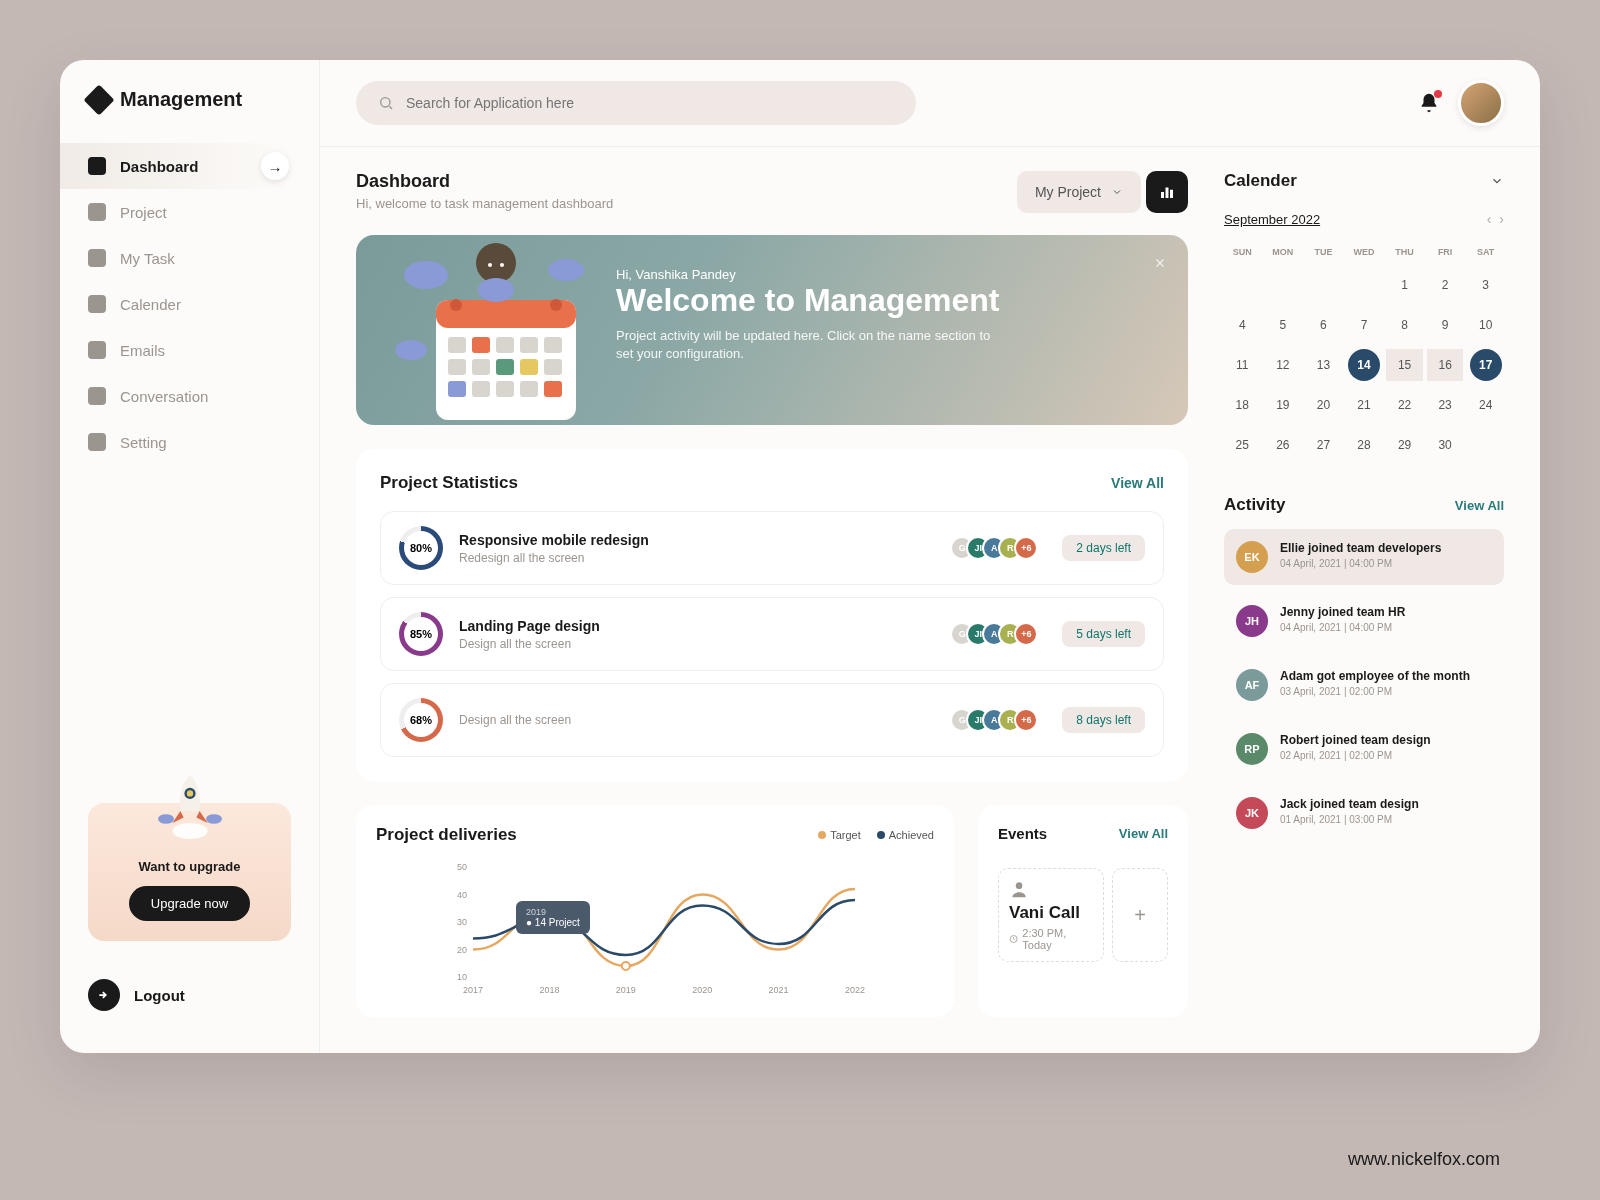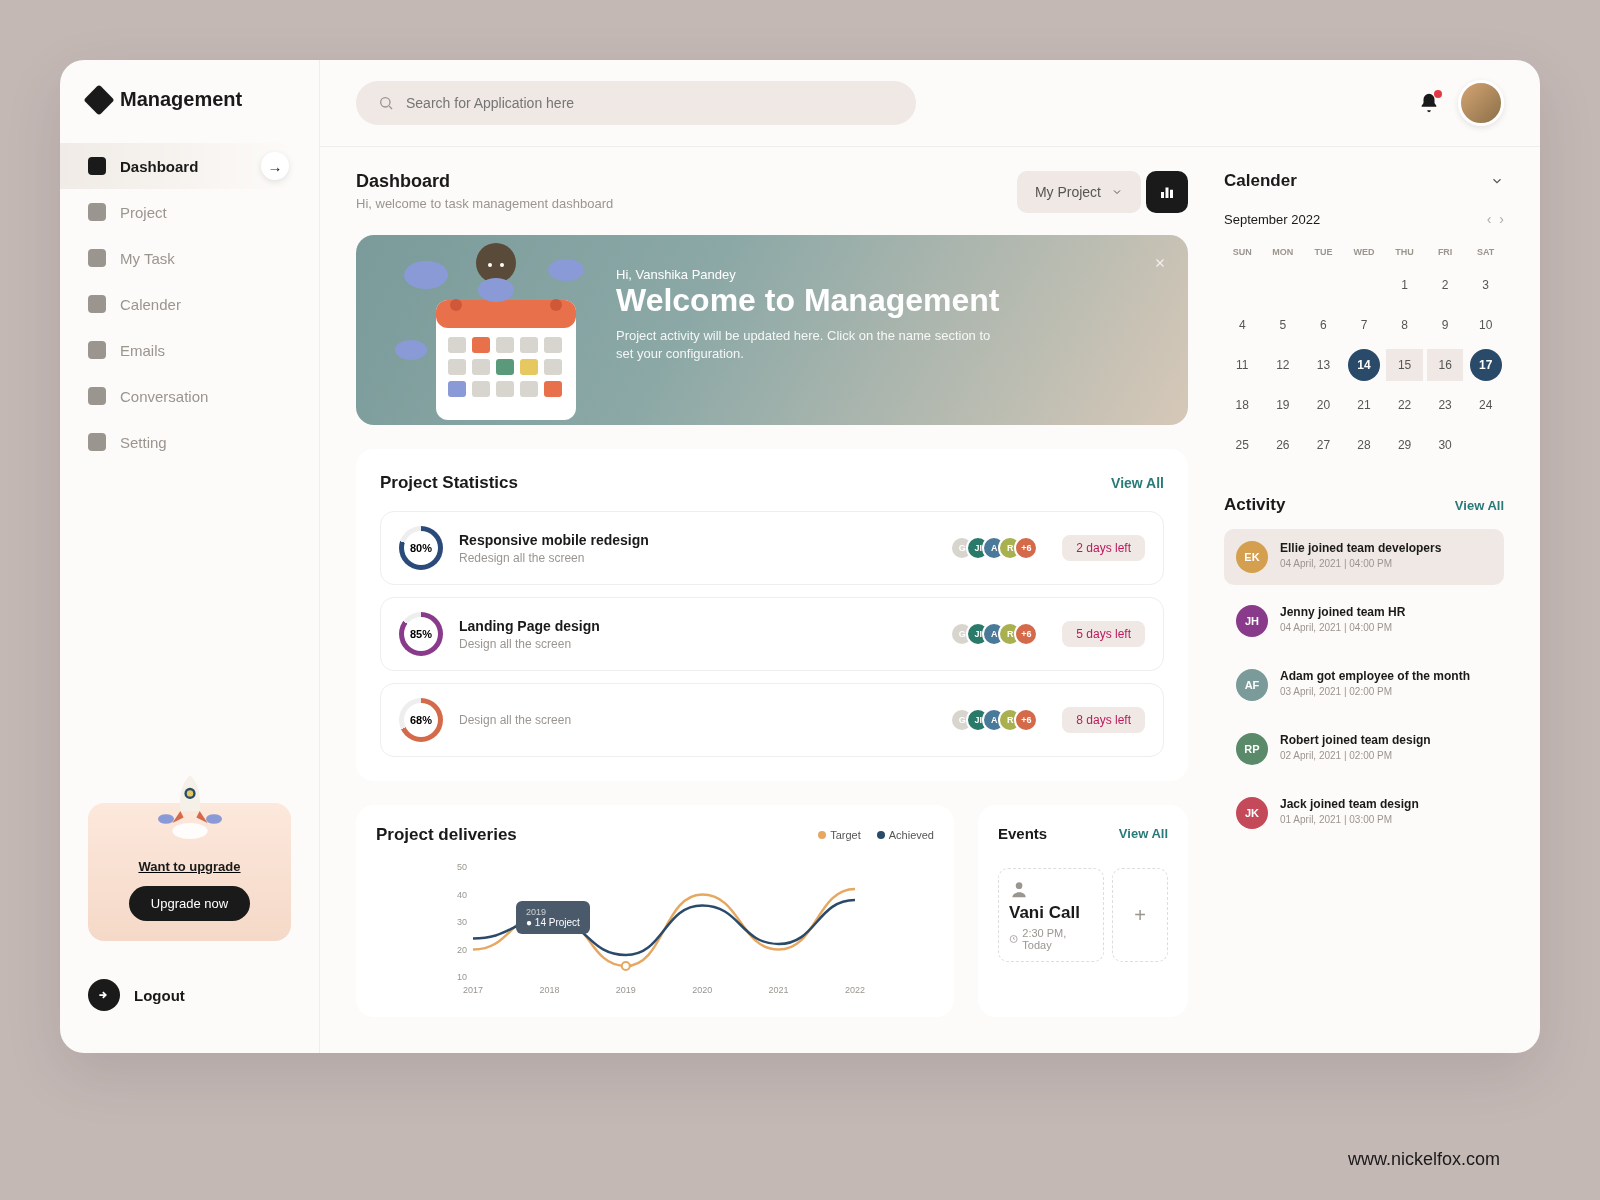"September 2022" .cal-month { text-decoration: none -> underline }
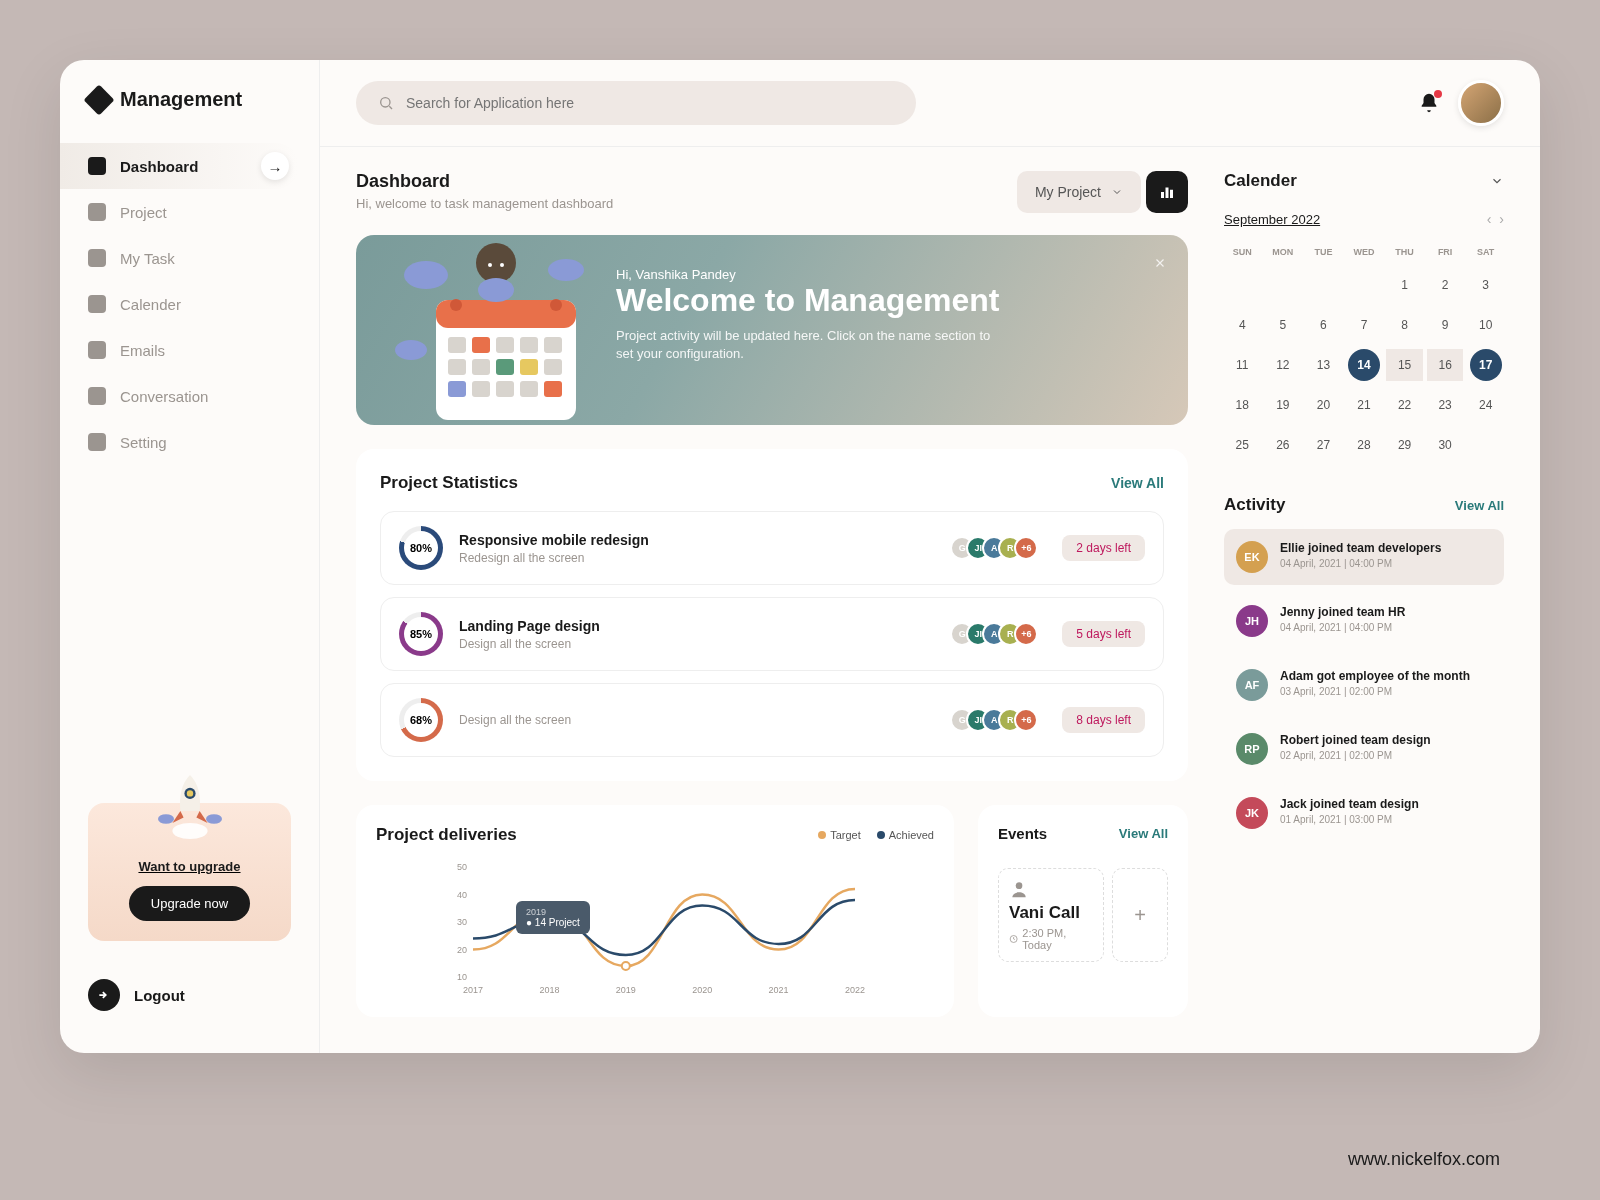"2 days left" .badge { color: #be185d -> #0f766e }
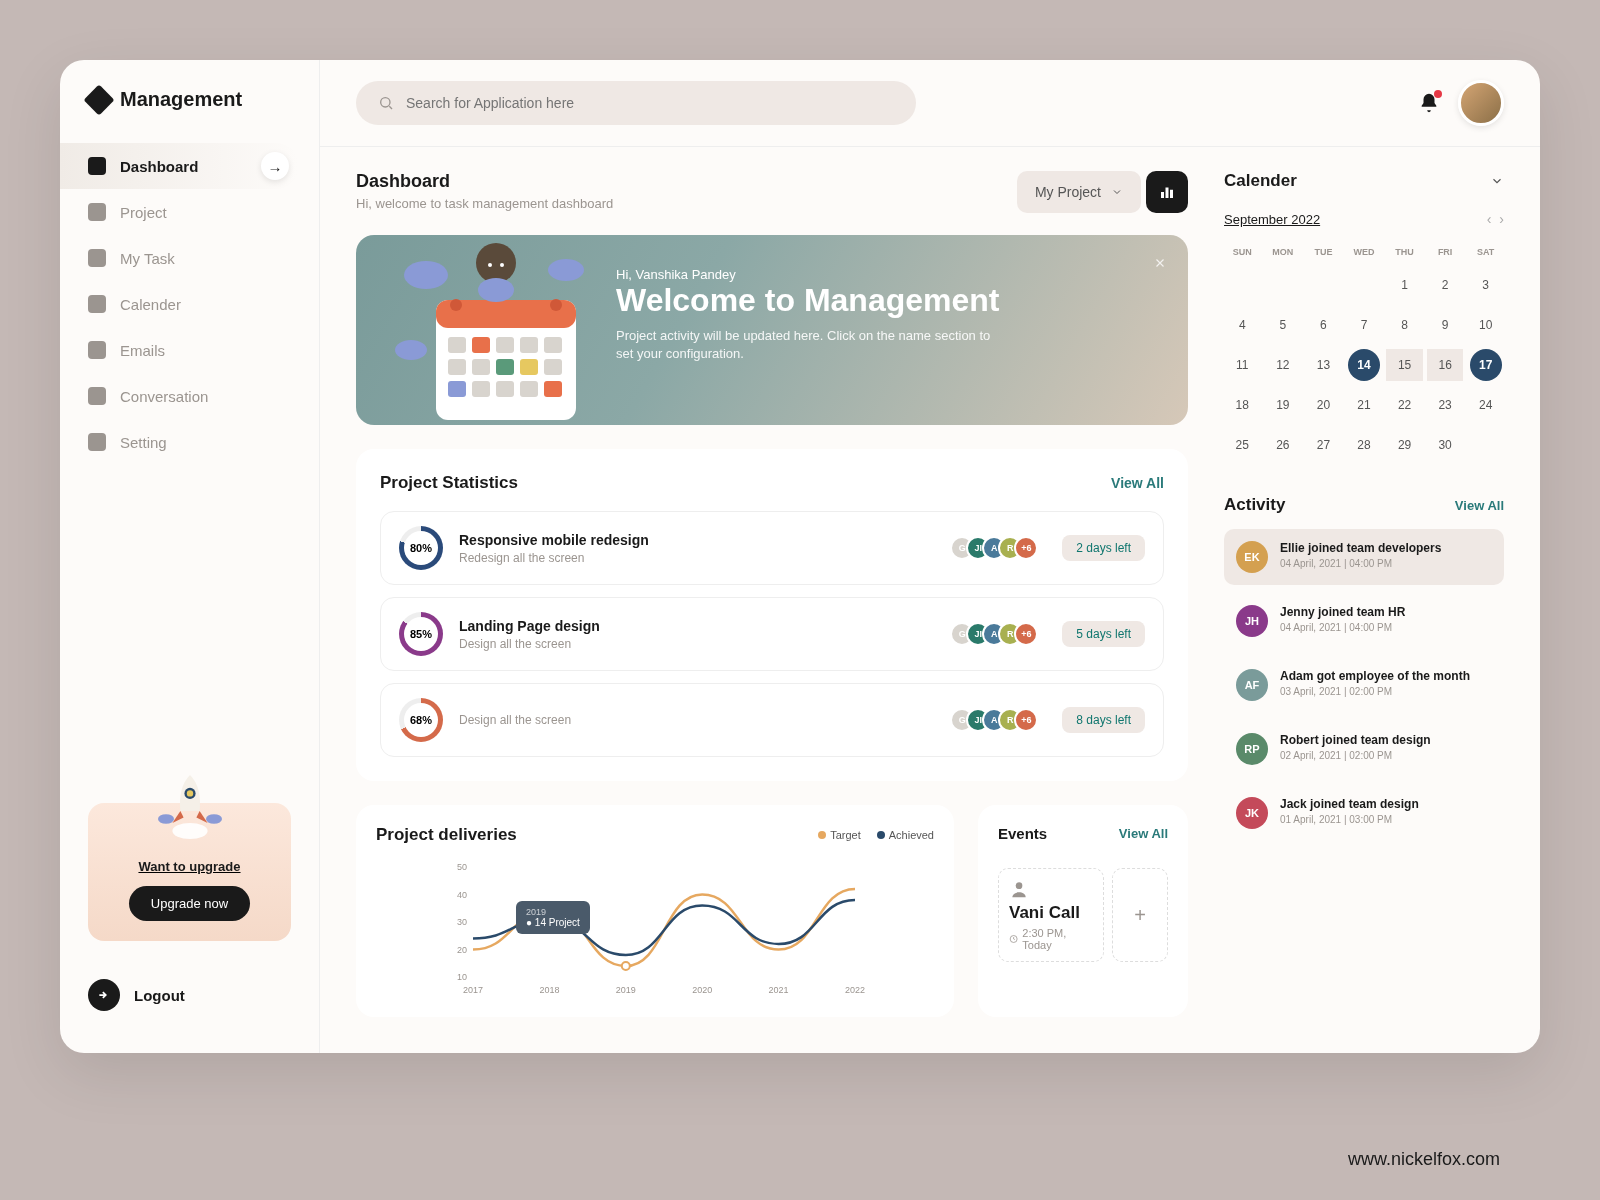"Want to upgrade" .upgrade-card { text-decoration: underline -> none }
